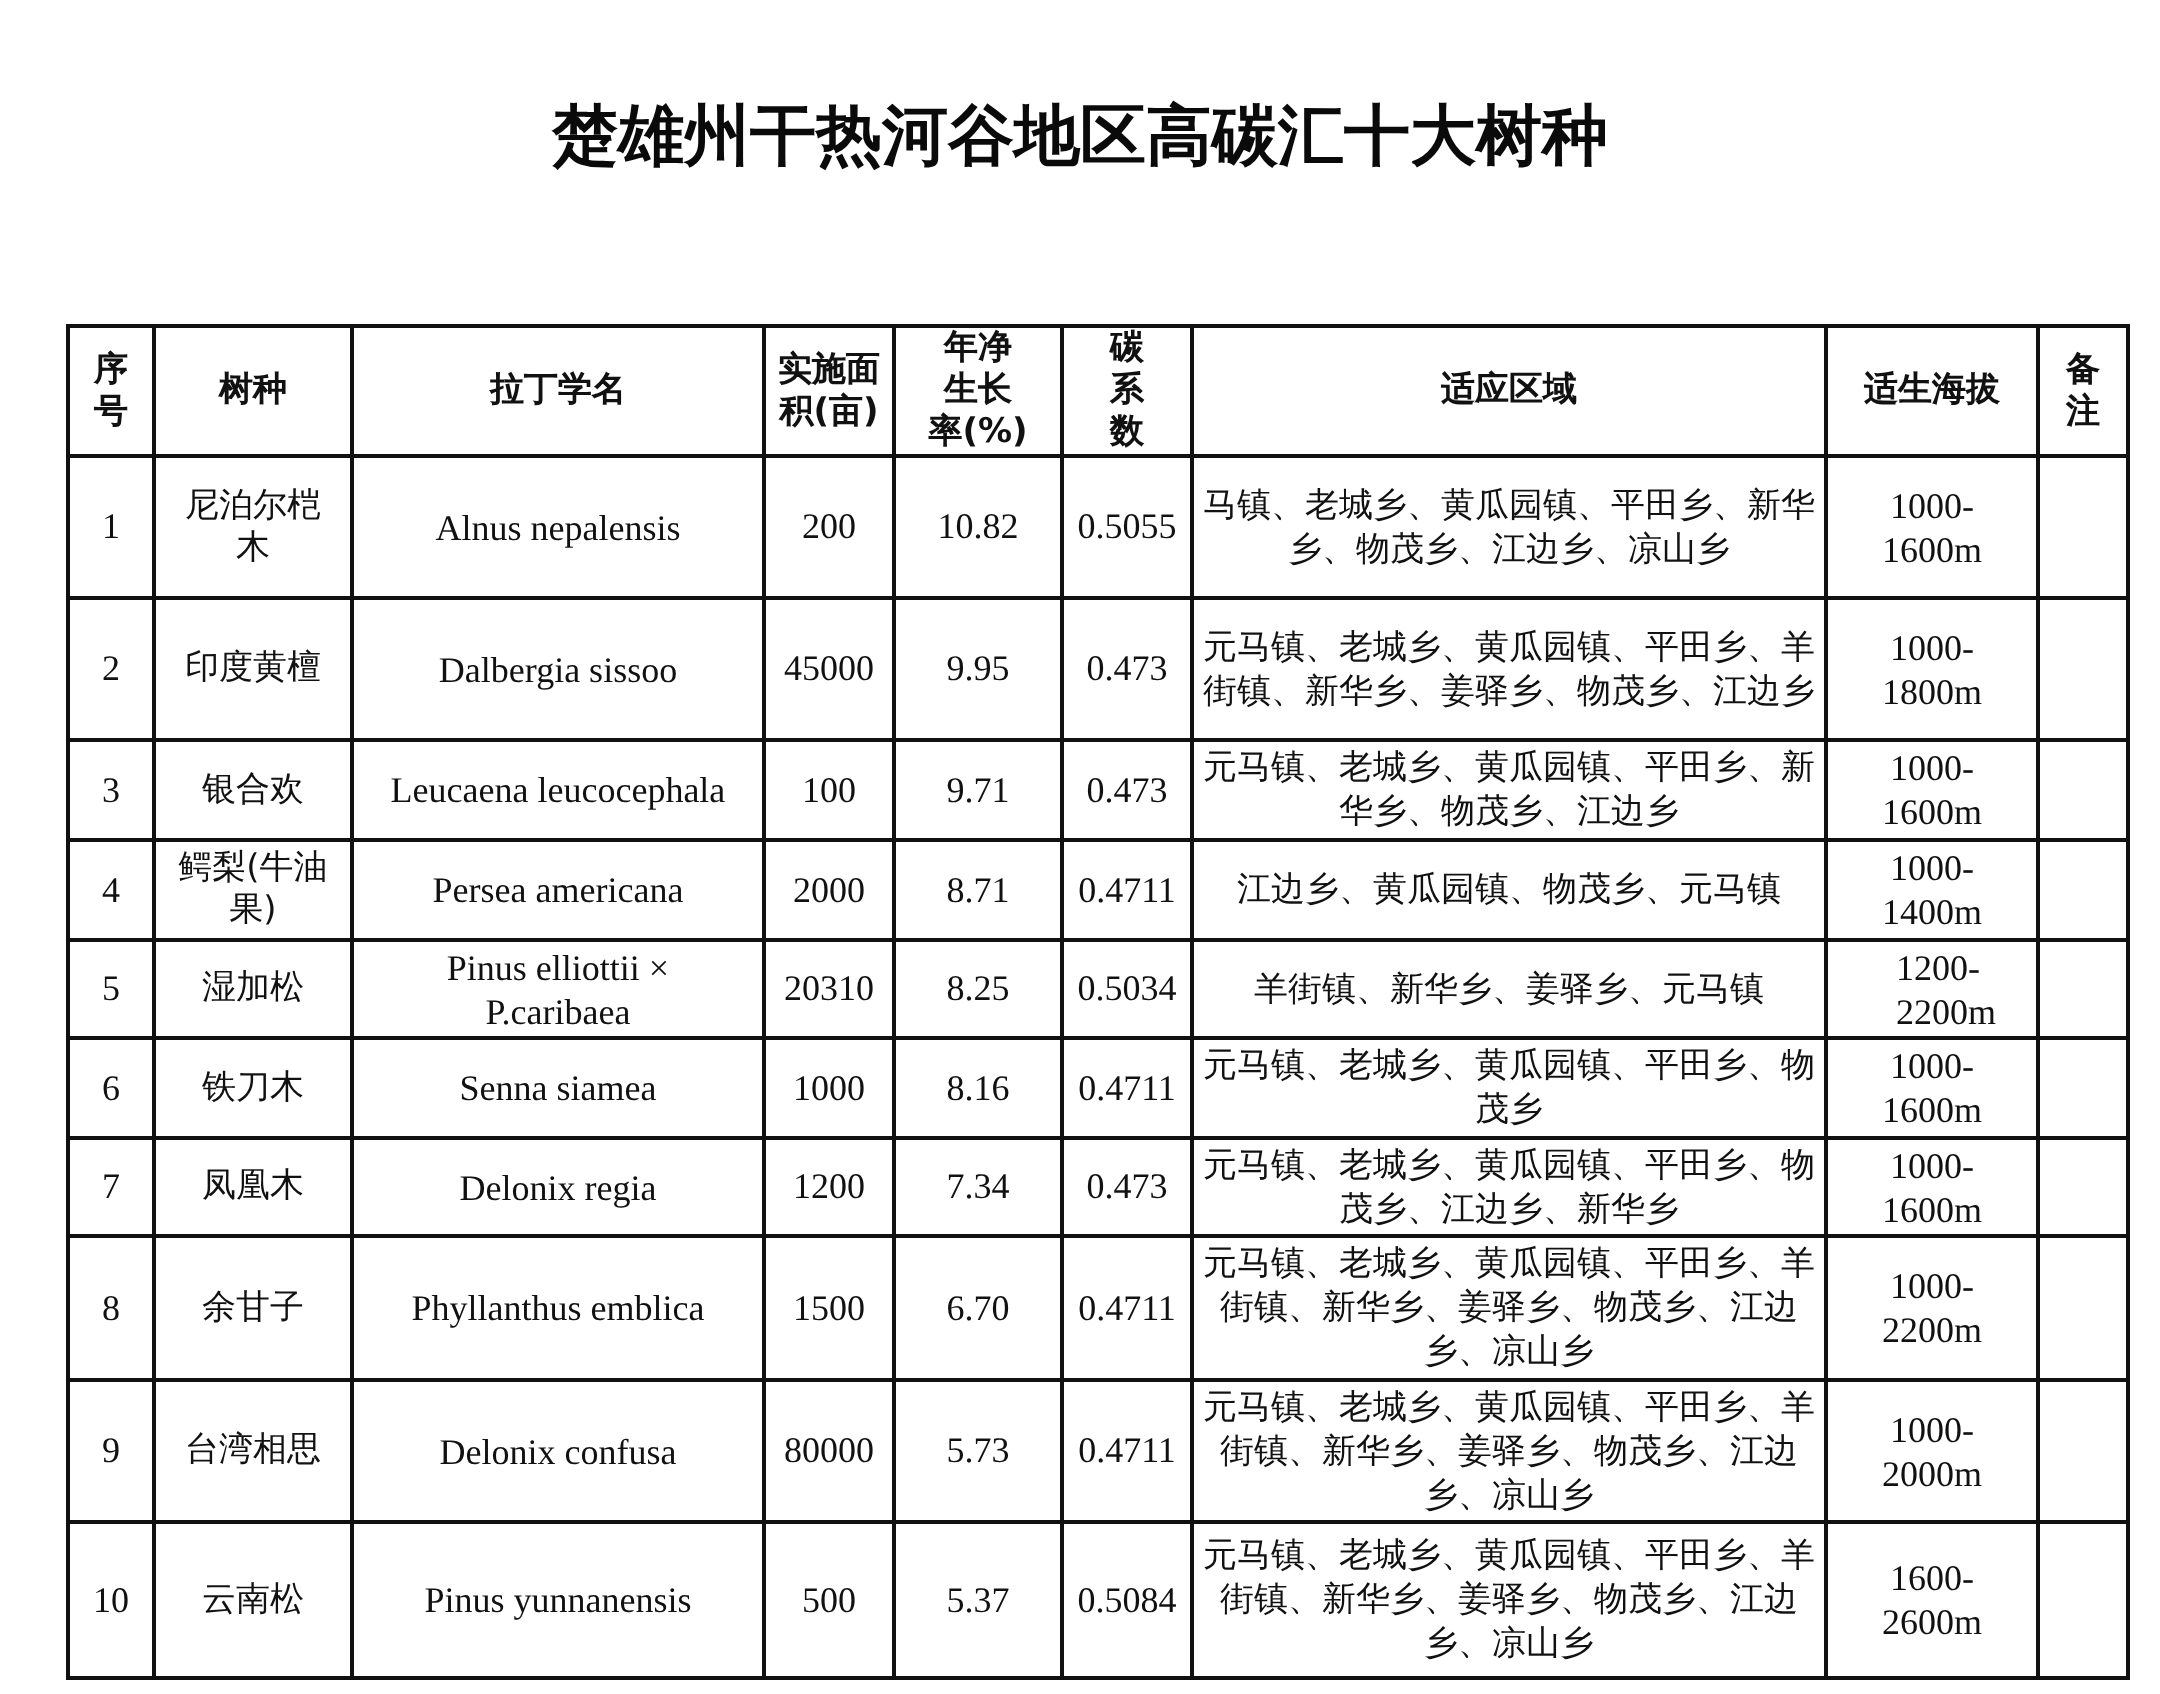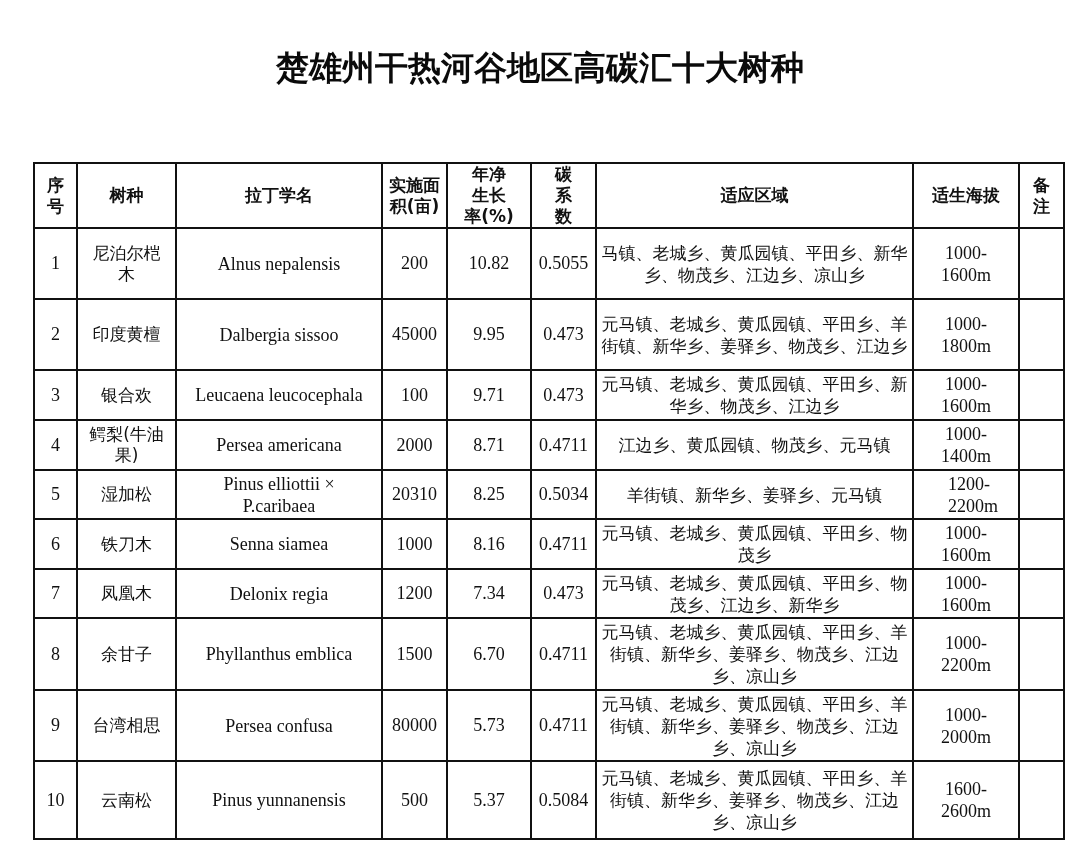"Persea confusa" td.latin { text: Persea -> Delonix }
